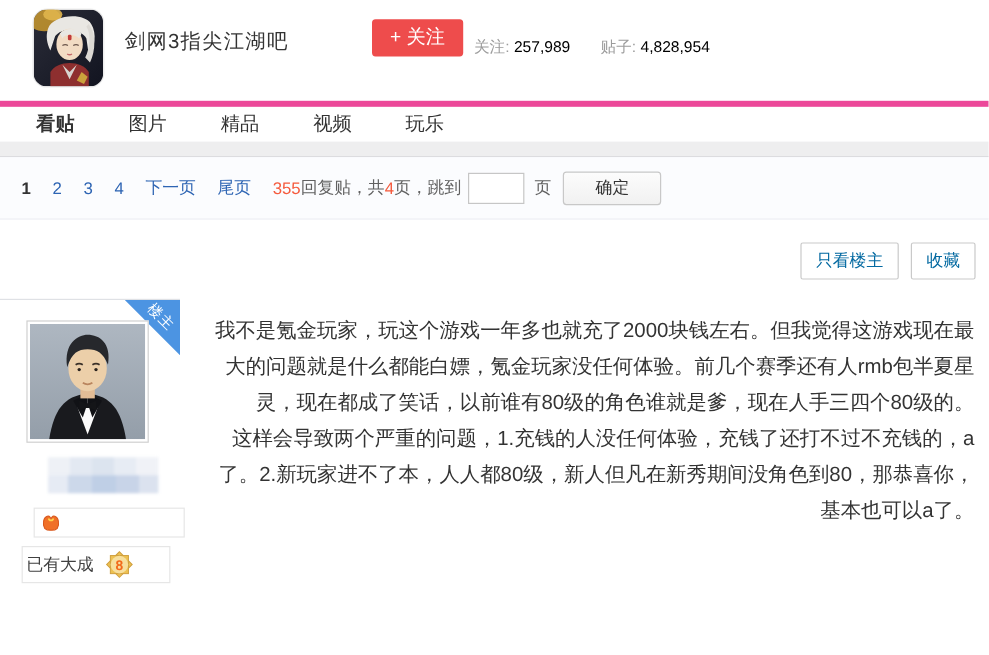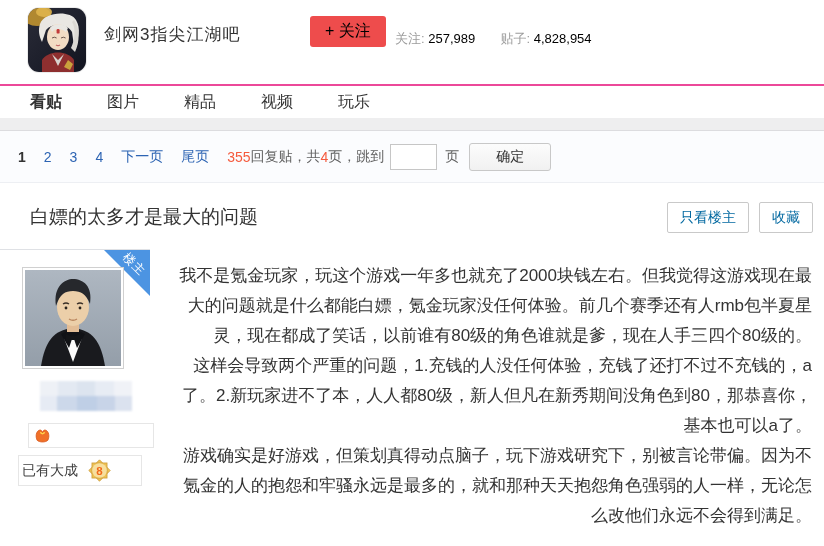"+ 关注" .follow-btn { color: #000000 -> #ffffff }
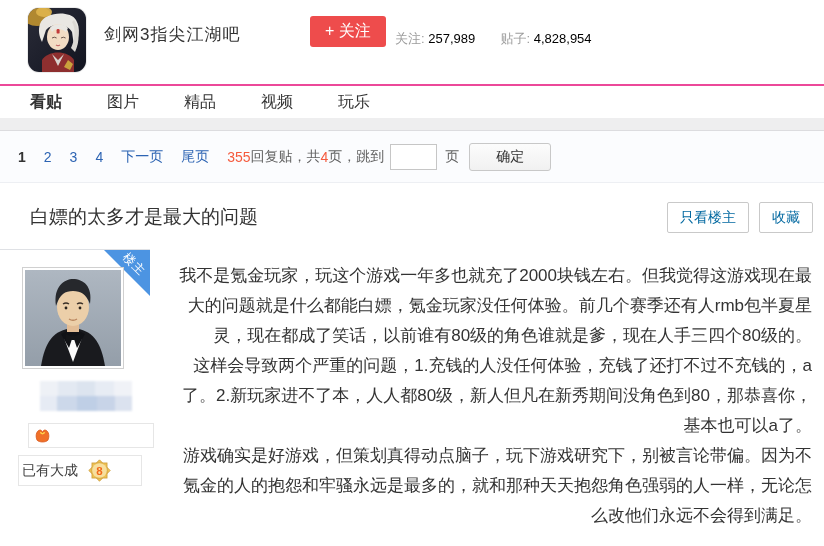"看贴" .nav { border-top: 2px solid #ec4899 -> 5px solid #ec4899 }
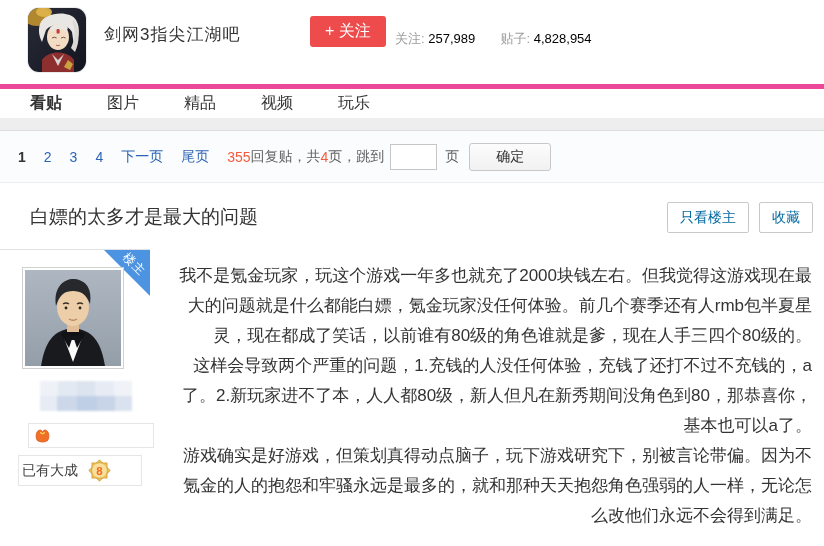"白嫖的太多才是最大的问题" h1.thread-title { html: <h1>白嫖的太多才是最大的问题</h1> -> none }
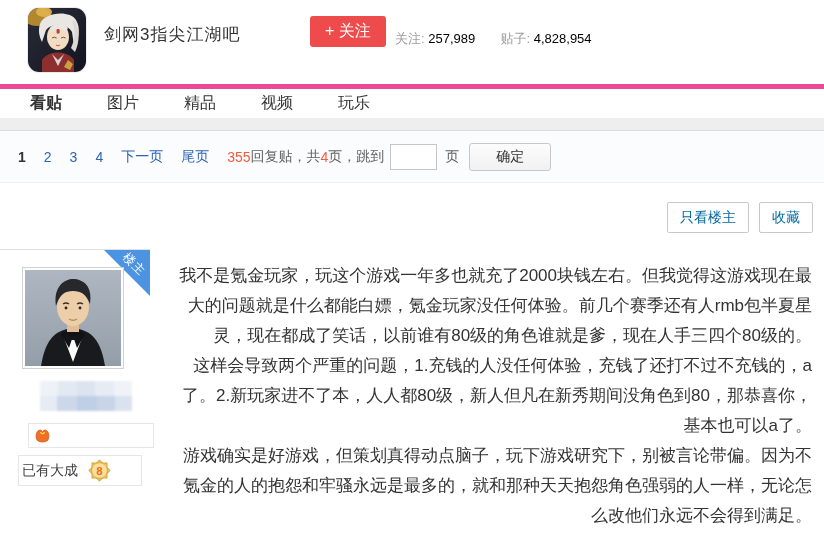"游戏确实是好游戏，但策划真得动点脑子，玩下游戏研究下，别被言论带偏。因为不氪金的" p { html: <p>游戏确实是好游戏，但策划真得动点脑子，玩下游戏研究下，别被言论带偏。因为不氪金的人的抱怨和牢骚永远是最多的，就和那种天天抱怨角色强弱的人一样，无论怎么改他们永远不会得到满足。</p> -> none }
